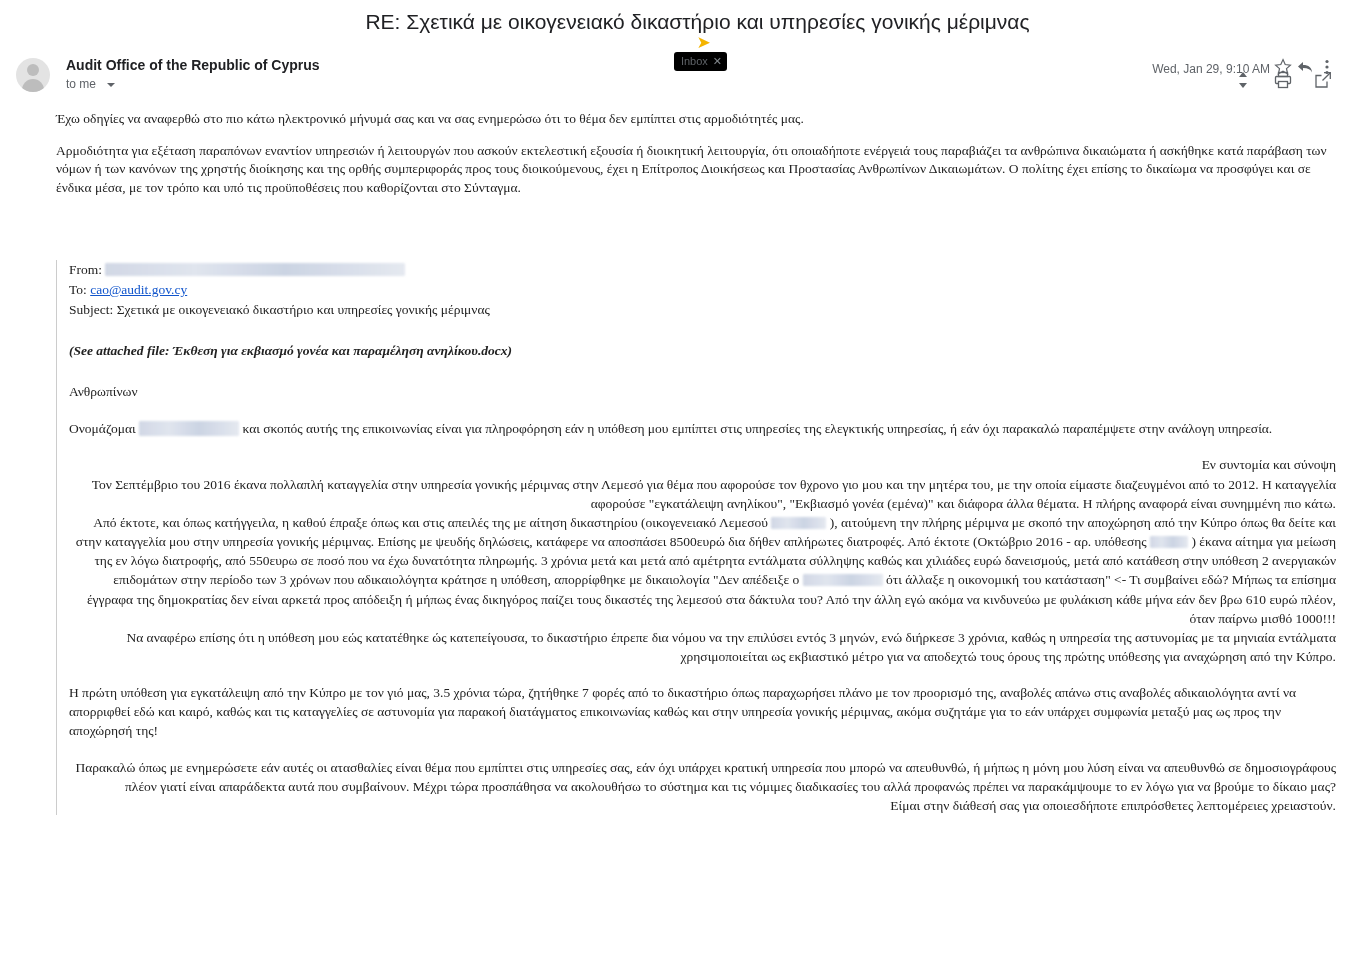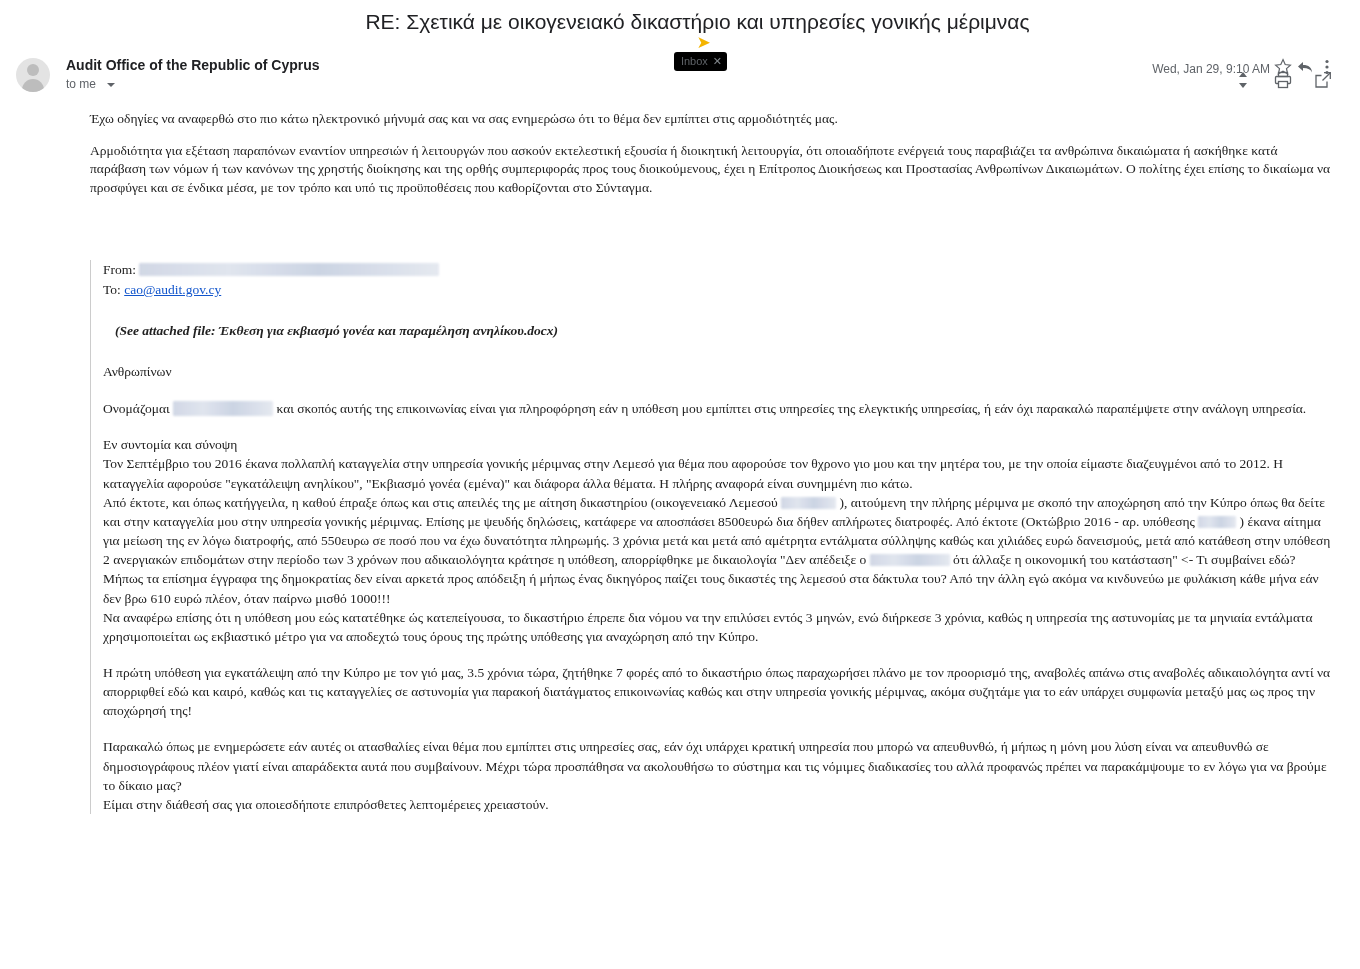"Έχω οδηγίες να αναφερθώ στο" .body-wrap { padding: 18px 24px 0 90px -> 18px 24px 0 56px }
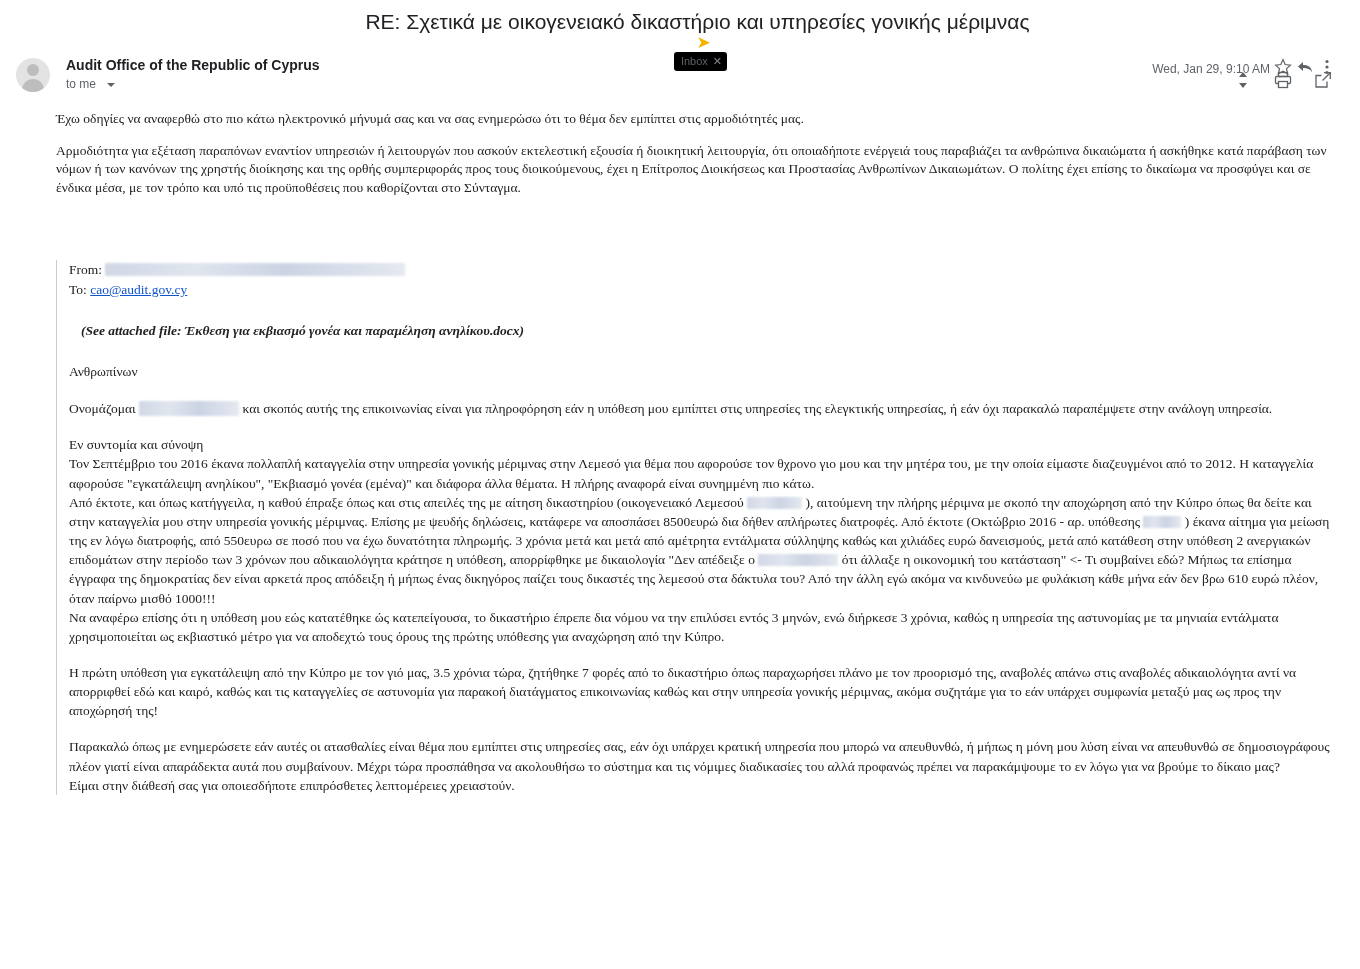"Subject: Σχετικά με οικογενειακό" div.hdr-line { html: none -> <div> <span>Subject:</span> <span>Σχετικά με οικογενειακό δικαστήριο και υπηρεσίες γονικής μέριμνας</span> </div> }
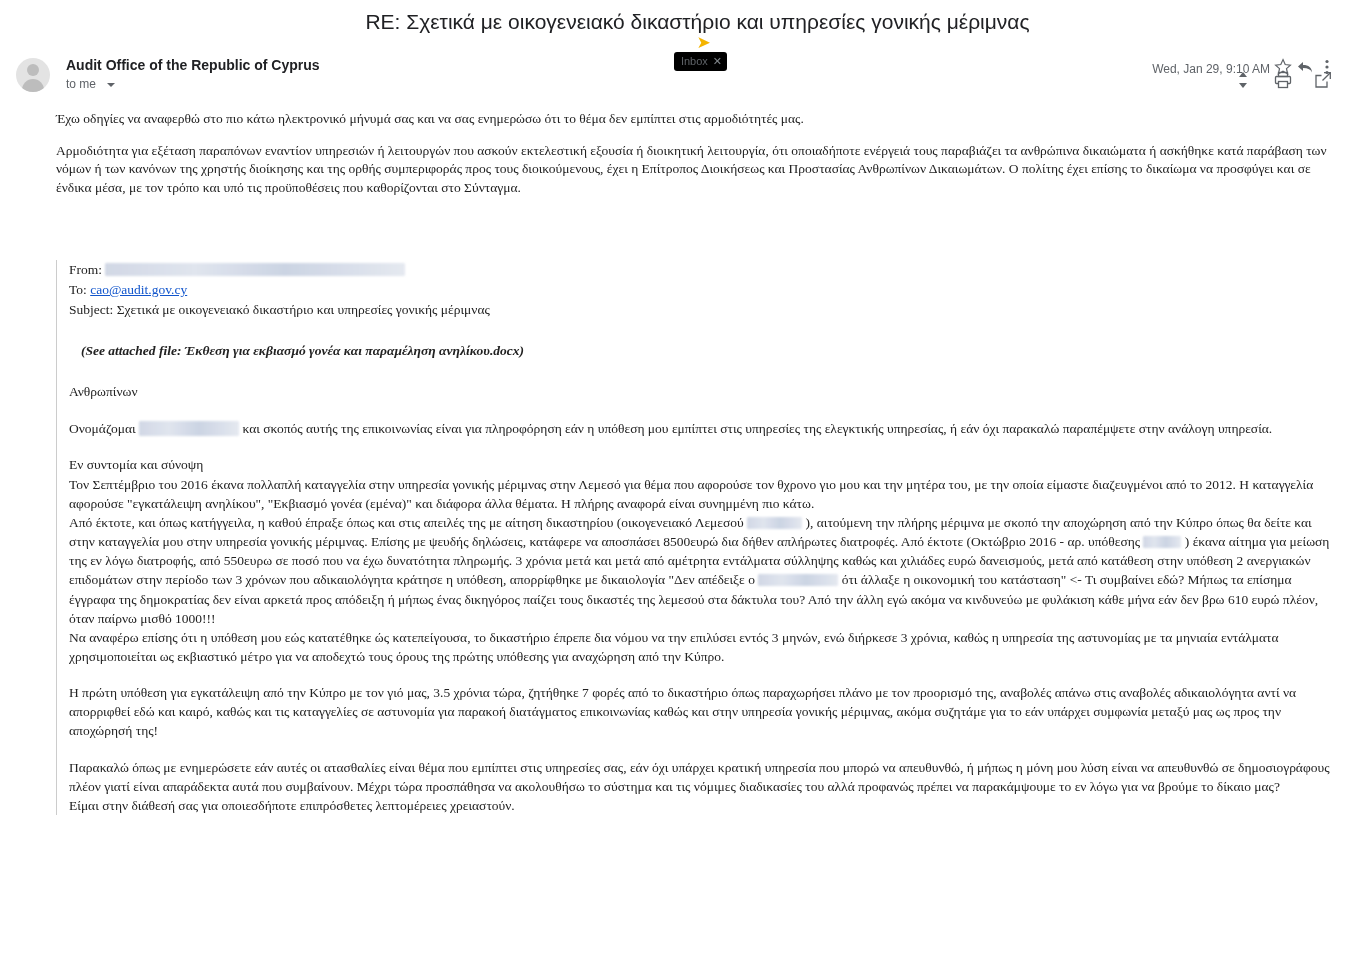"(See attached file: Έκθεση για" .attach-line { margin: 22px 0 22px 12px -> 22px 0 22px 0 }
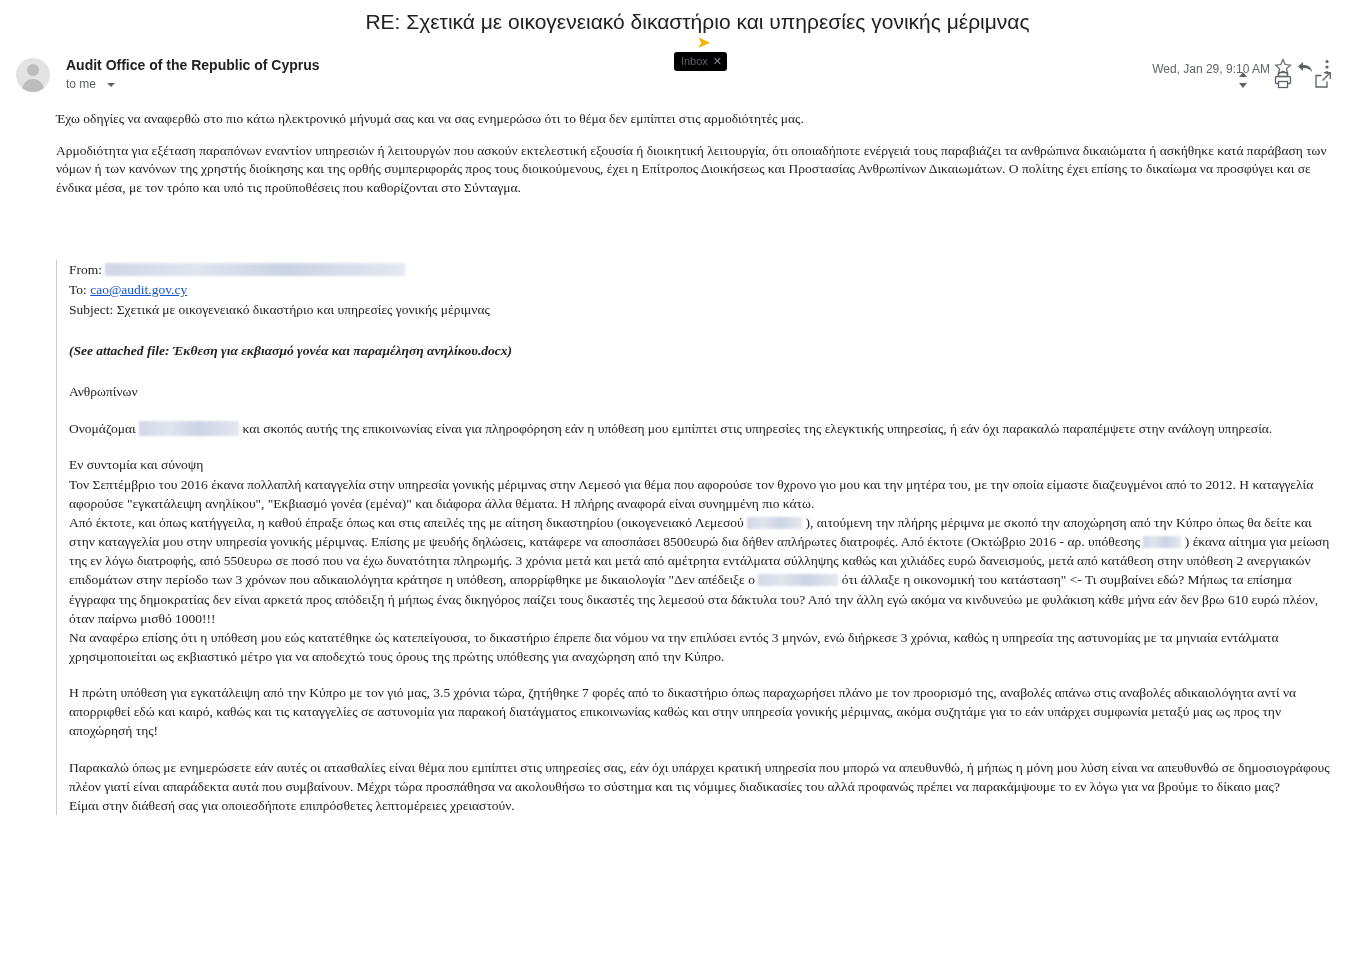"Εν συντομία και σύνοψη" .qblock { text-align: none -> right }
